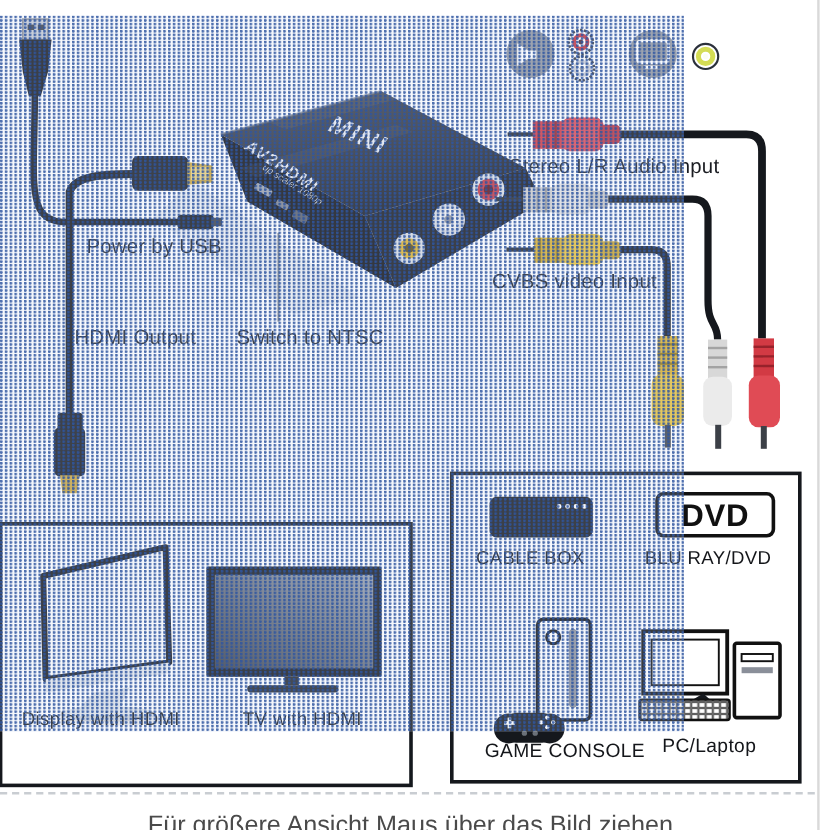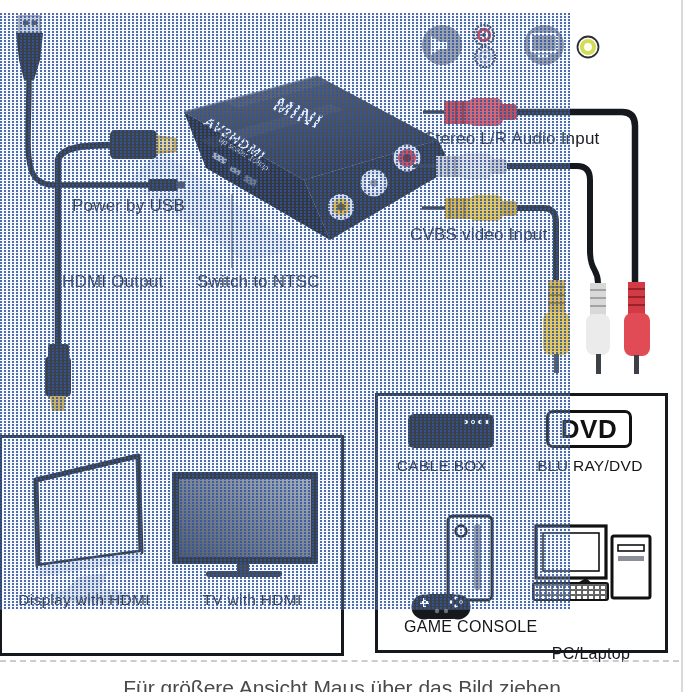"DVD" #dvd-badge { width: 86px -> 100px }
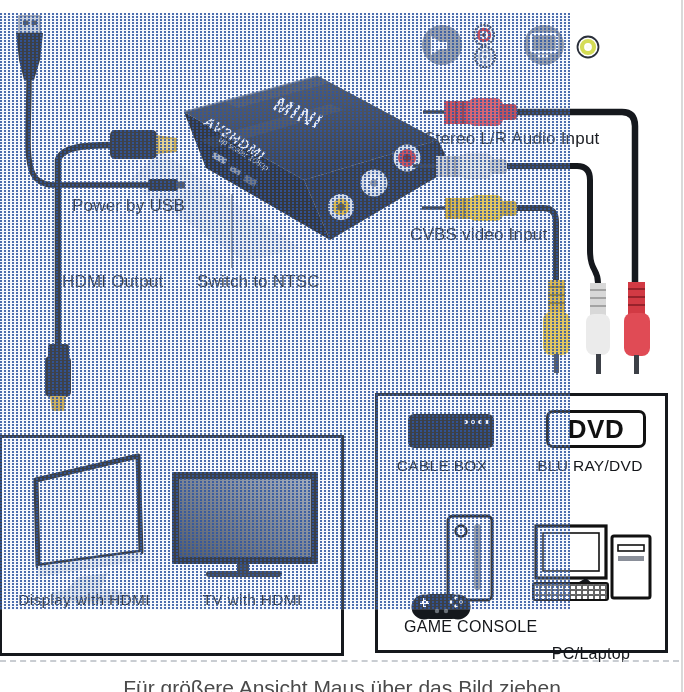"PC/Laptop" div.lbl-sm { margin-top: 31px -> none }
